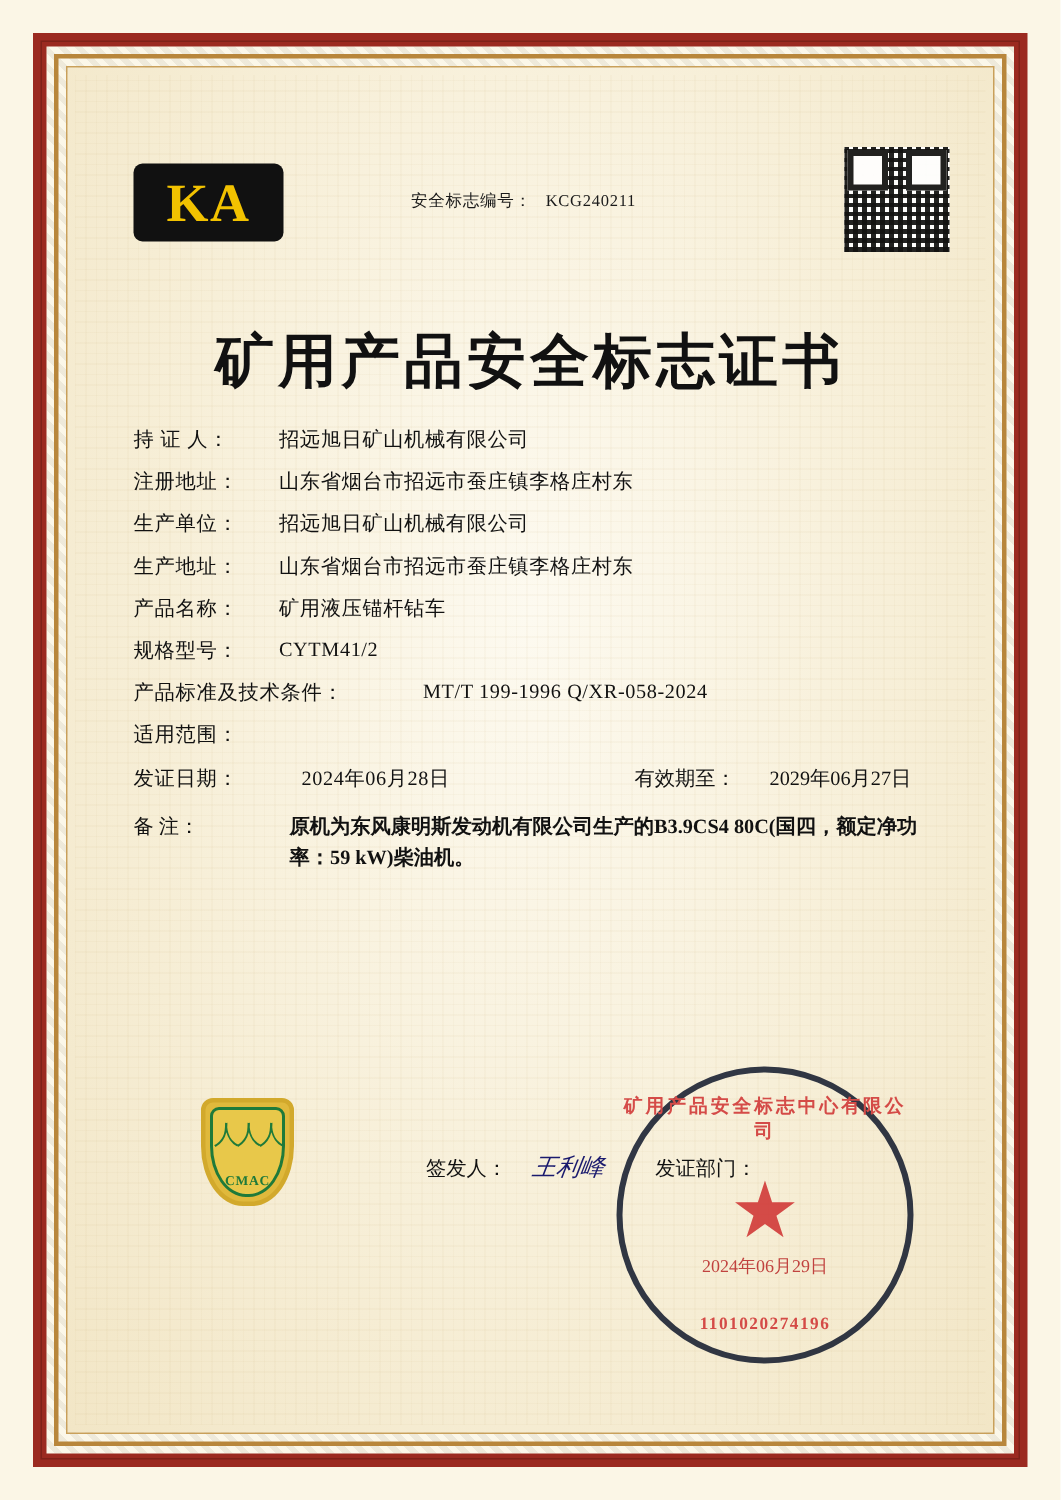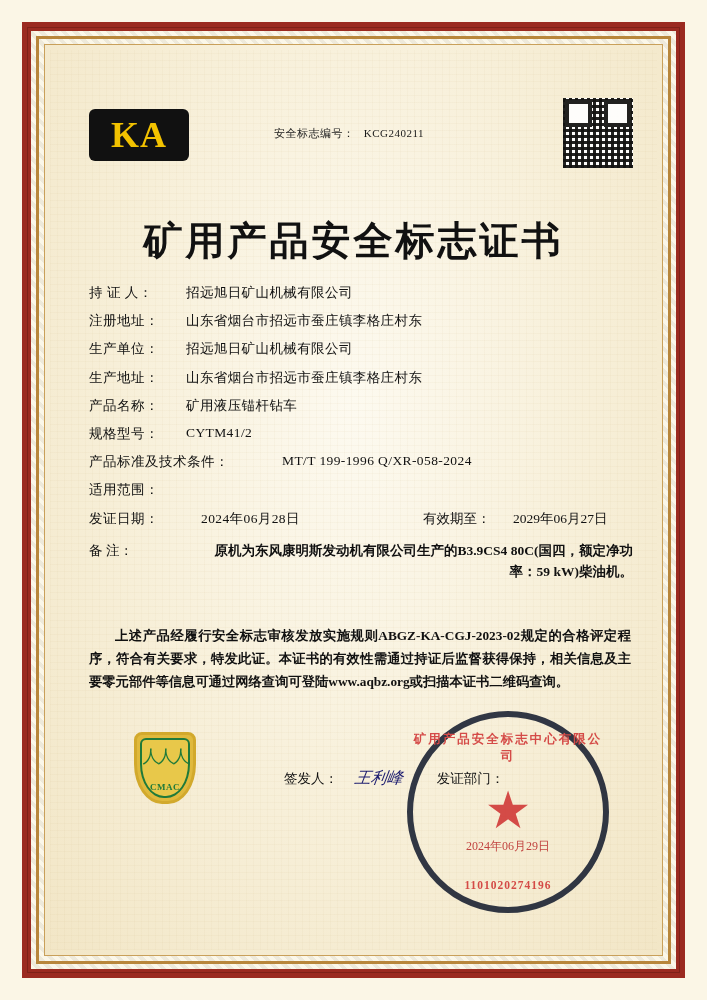"原机为东风康明斯发动机有限公司生产的B3.9CS4" .row-remark .value { text-align: right -> none }
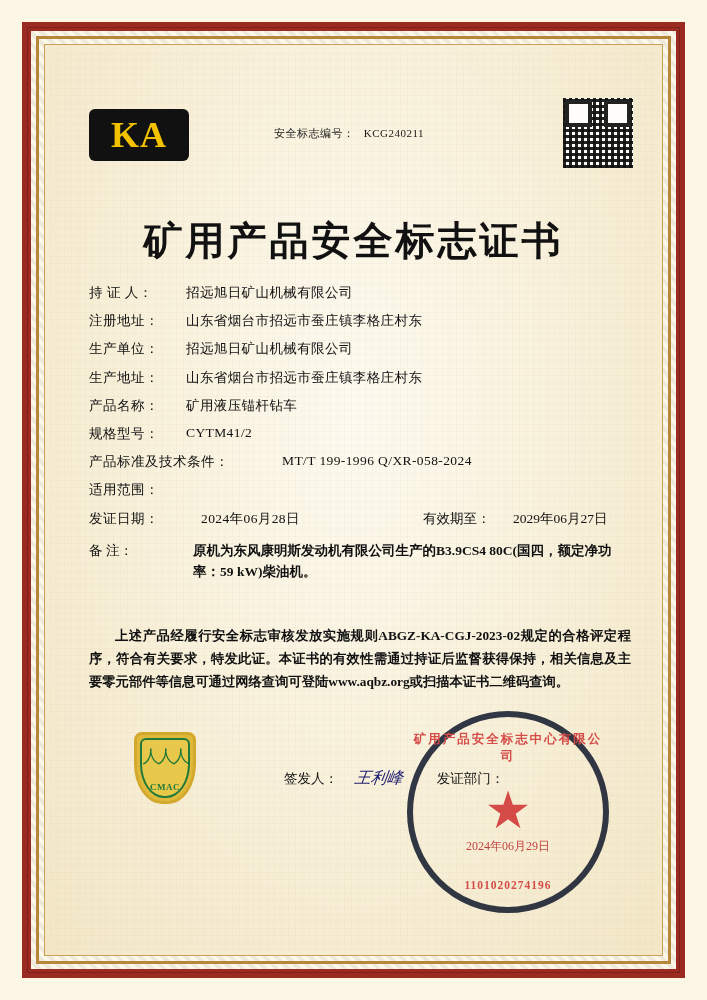"上述产品经履行安全标志审核发放实施规则ABGZ-KA-CGJ-2023-02规定" div.statement { html: <div>上述产品经履行安全标志审核发放实施规则ABGZ-KA-CGJ-2023-02规定的合格评定程序，符合有关要求，特发此证。本证书的有效性需通过持证后监督获得保持，相关信息及主要零元部件等信息可通过网络查询可登陆www.aqbz.org或扫描本证书二维码查询。</div> -> none }
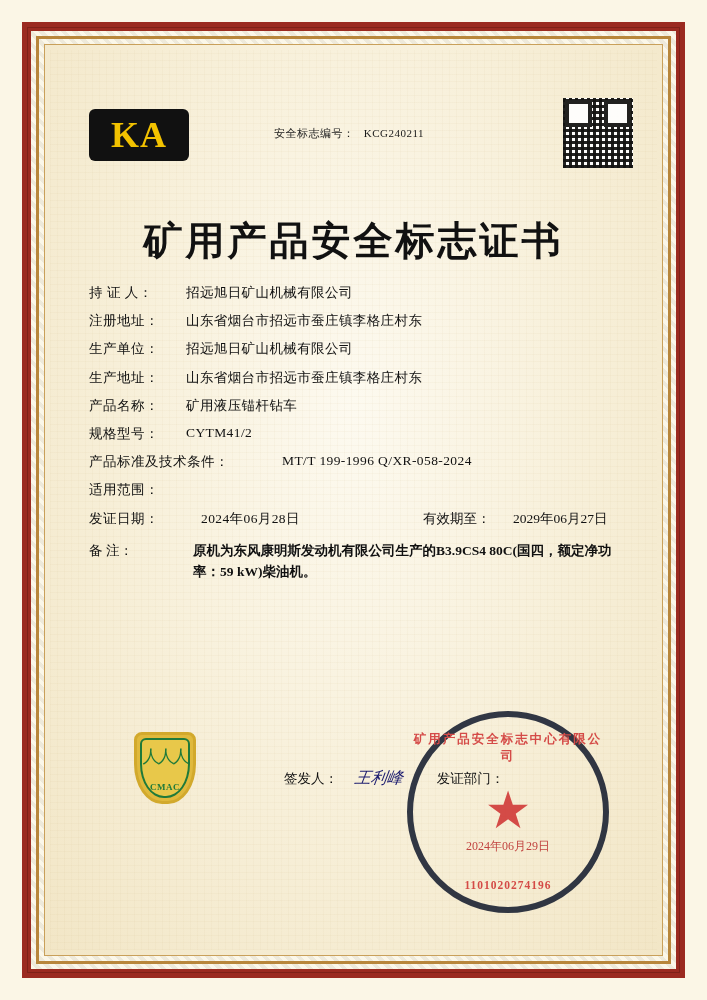"矿用产品安全标志中心有限公司" .seal { border: 6px solid #0f172a -> 4px solid #0f172a }
